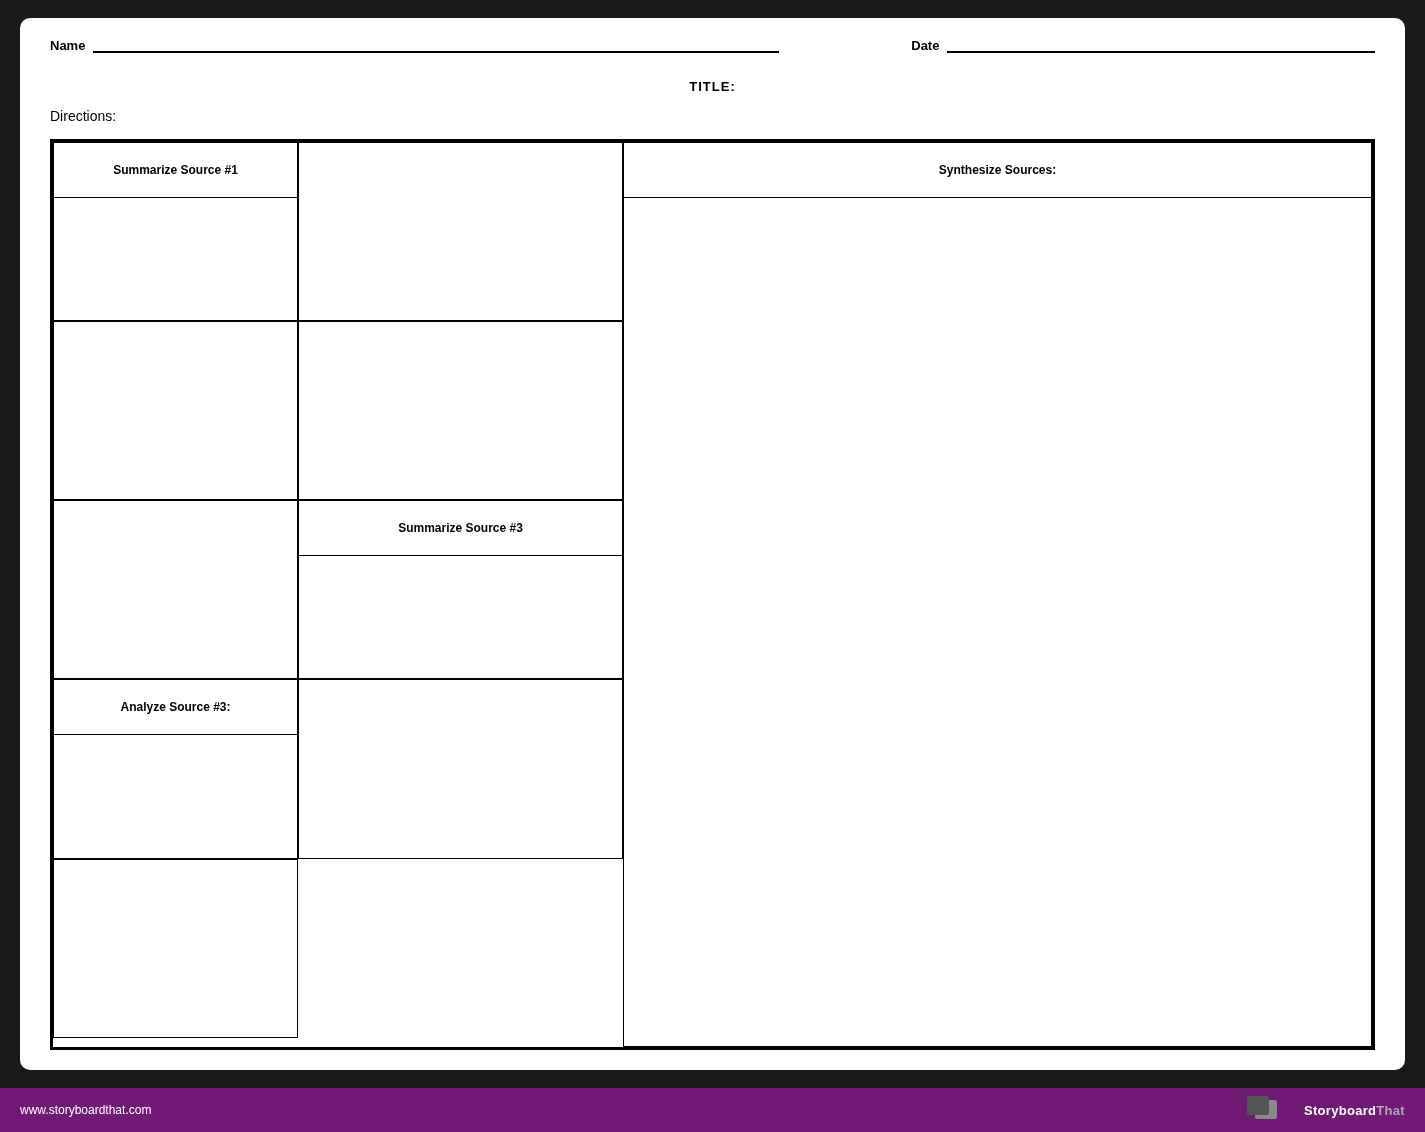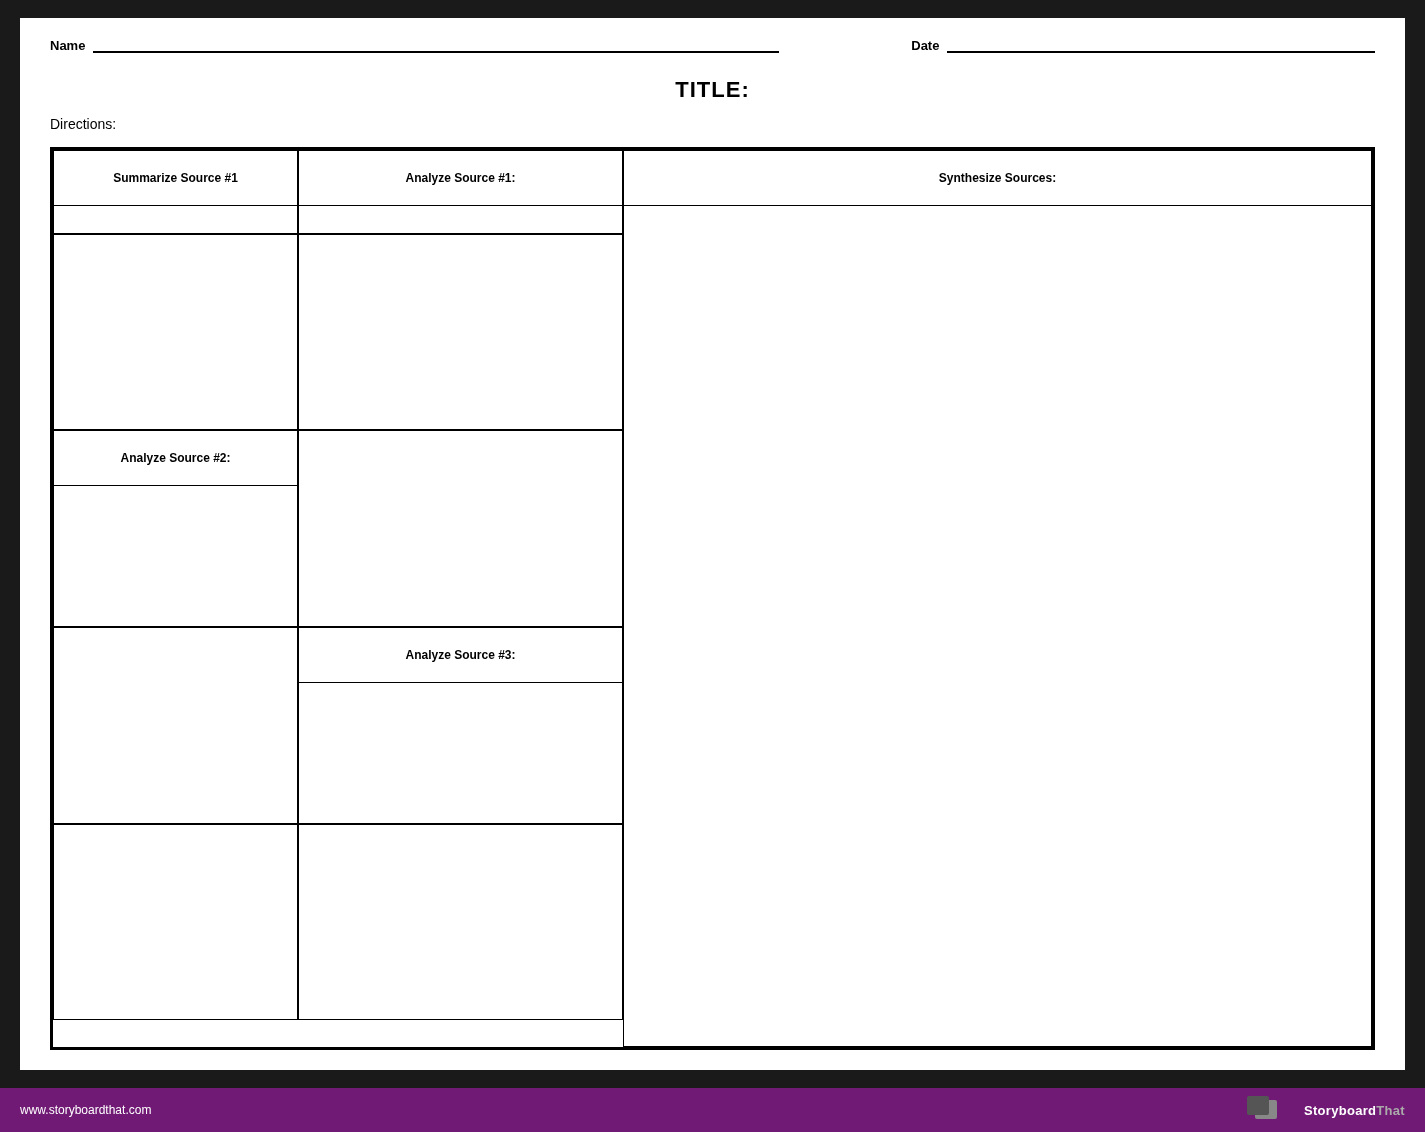"Name" .page-wrapper { border-radius: none -> 10px }
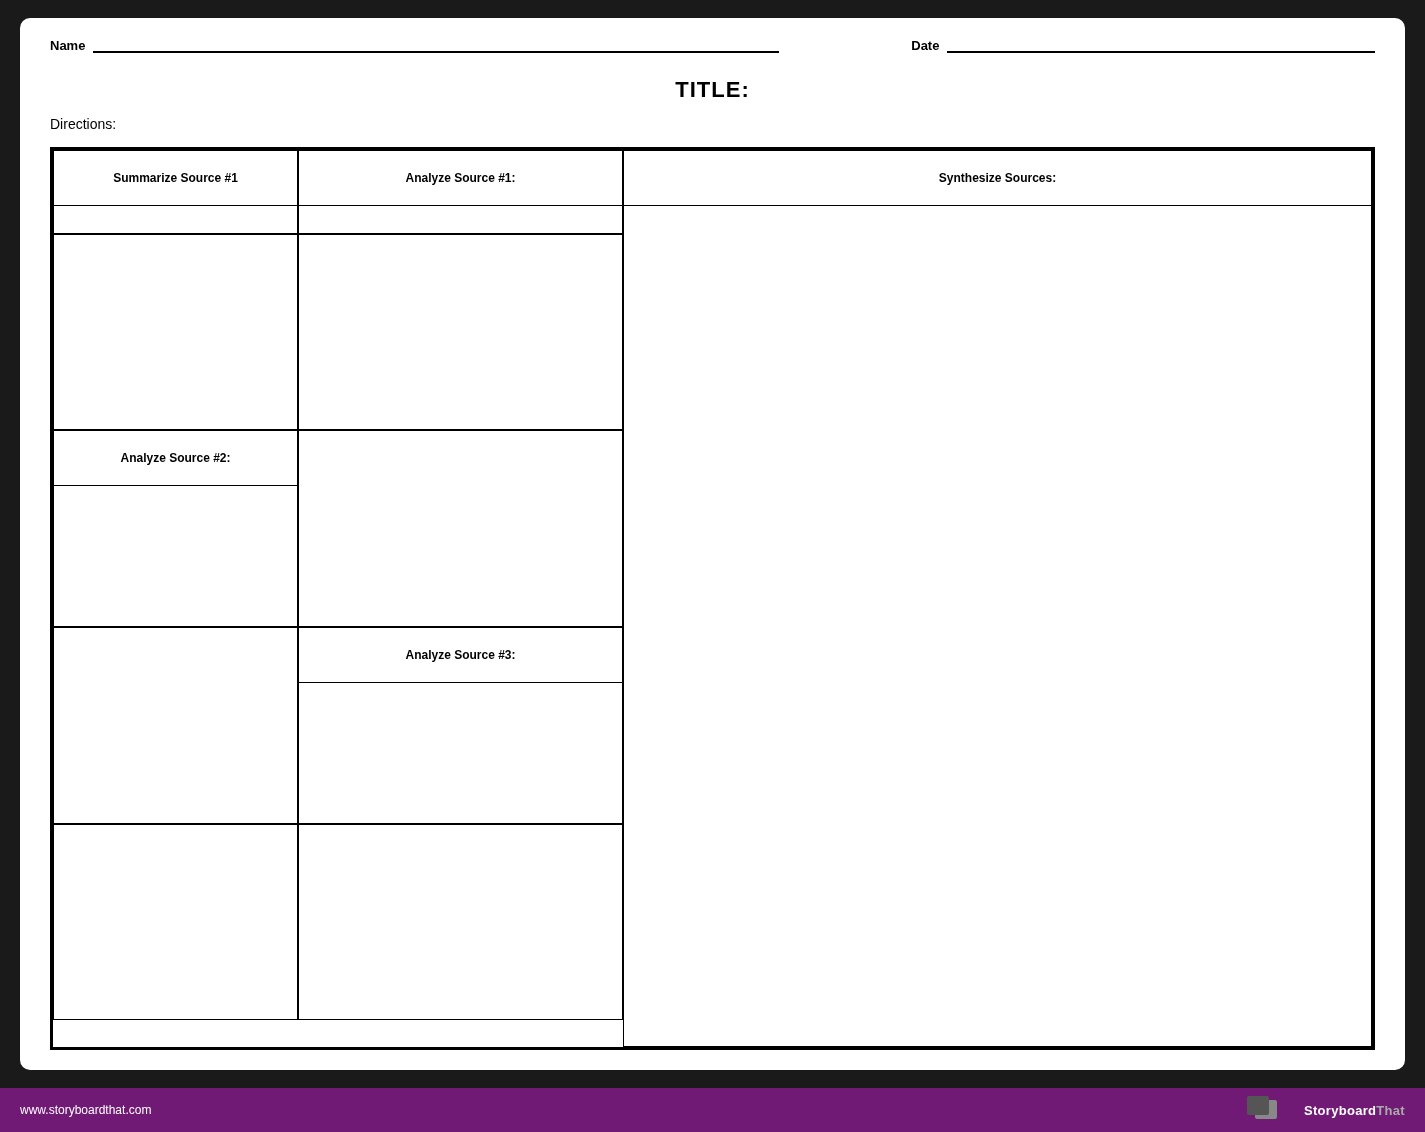"TITLE:" .title-text { font-size: 22px -> 13px }
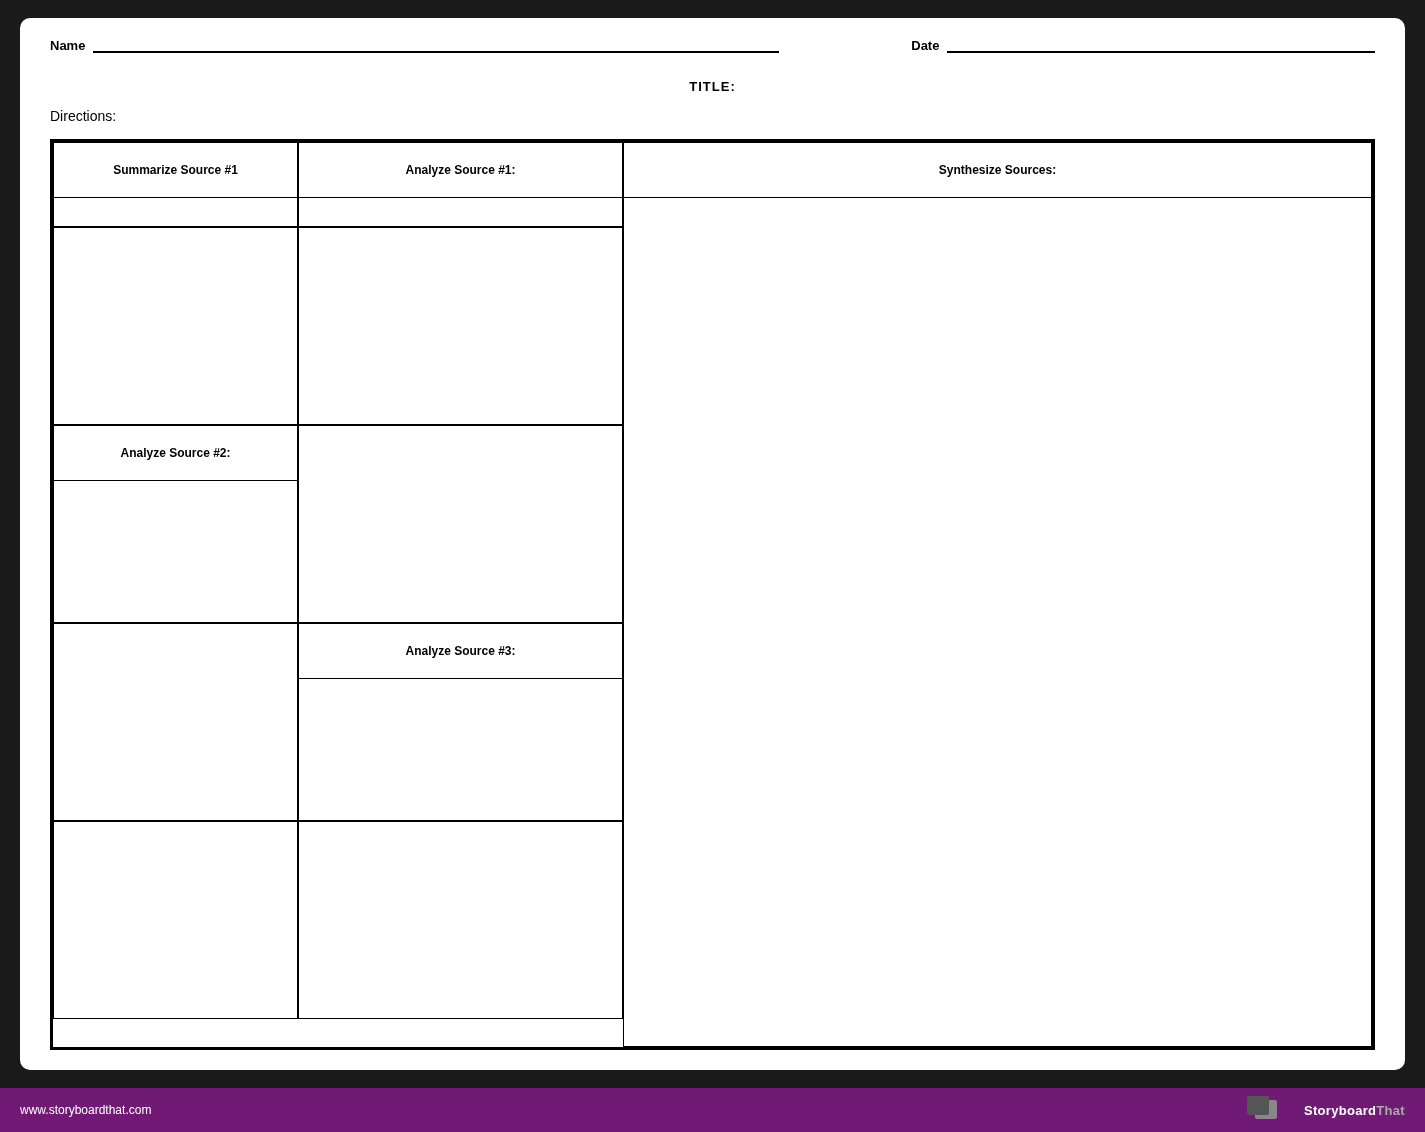"Analyze Source #1:" div.cell { html: <div> <div>Analyze Source #1:</div> </div> -> none }
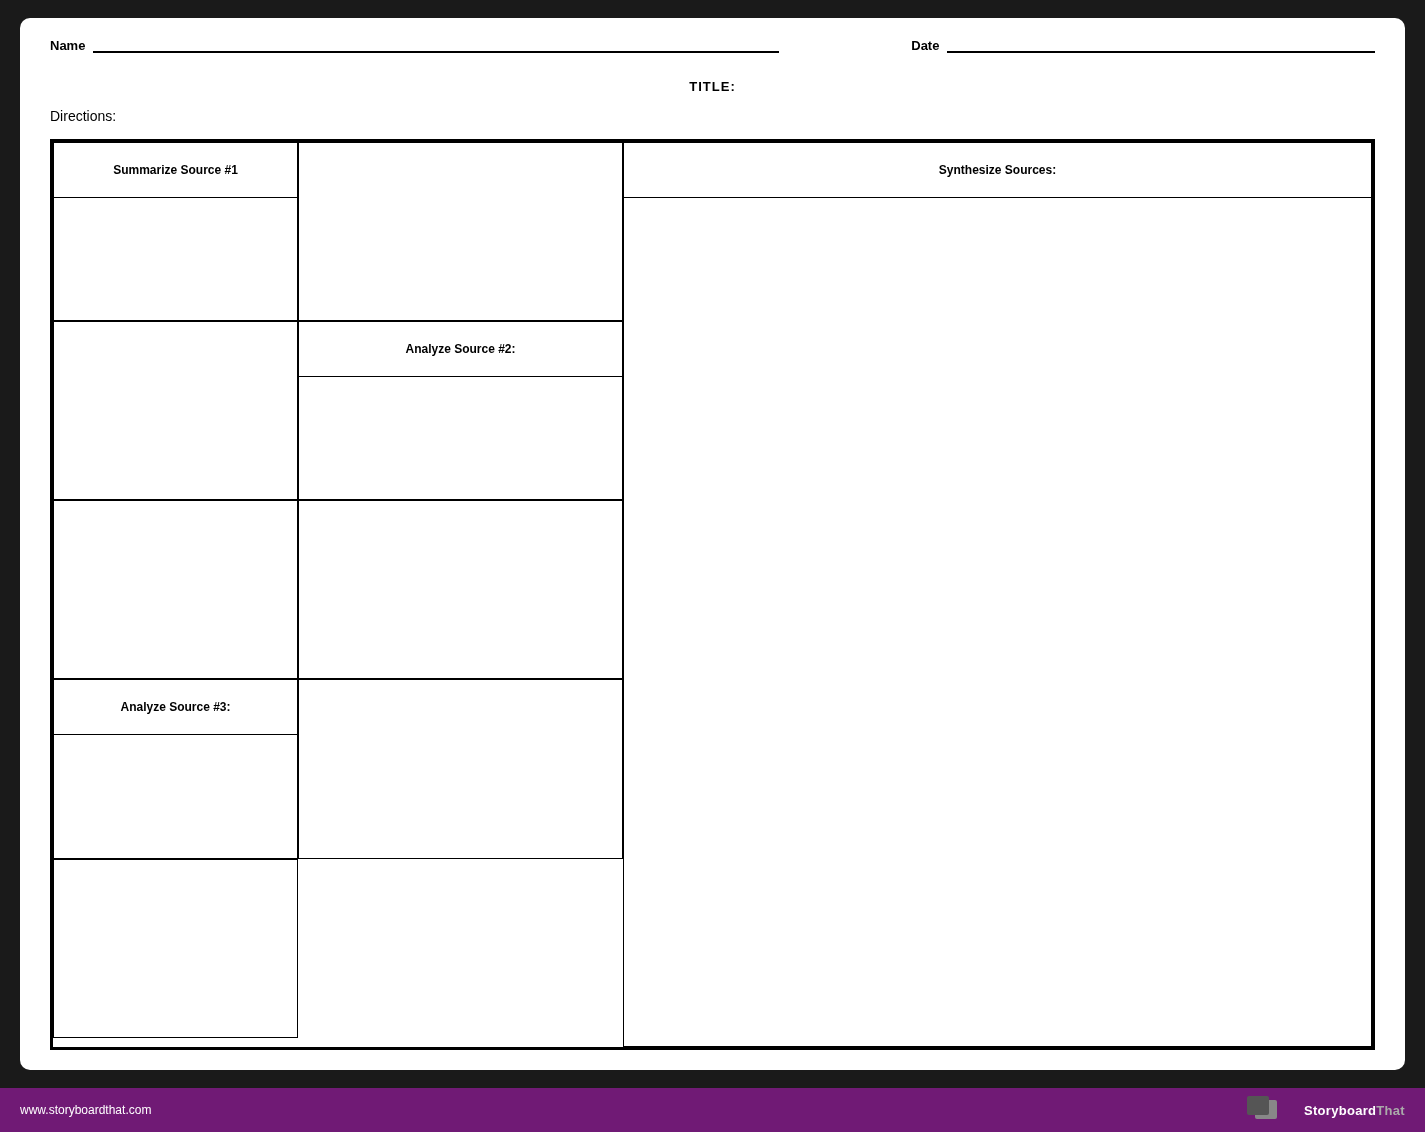"Analyze Source #2:" div.cell { html: <div> <div>Analyze Source #2:</div> </div> -> none }
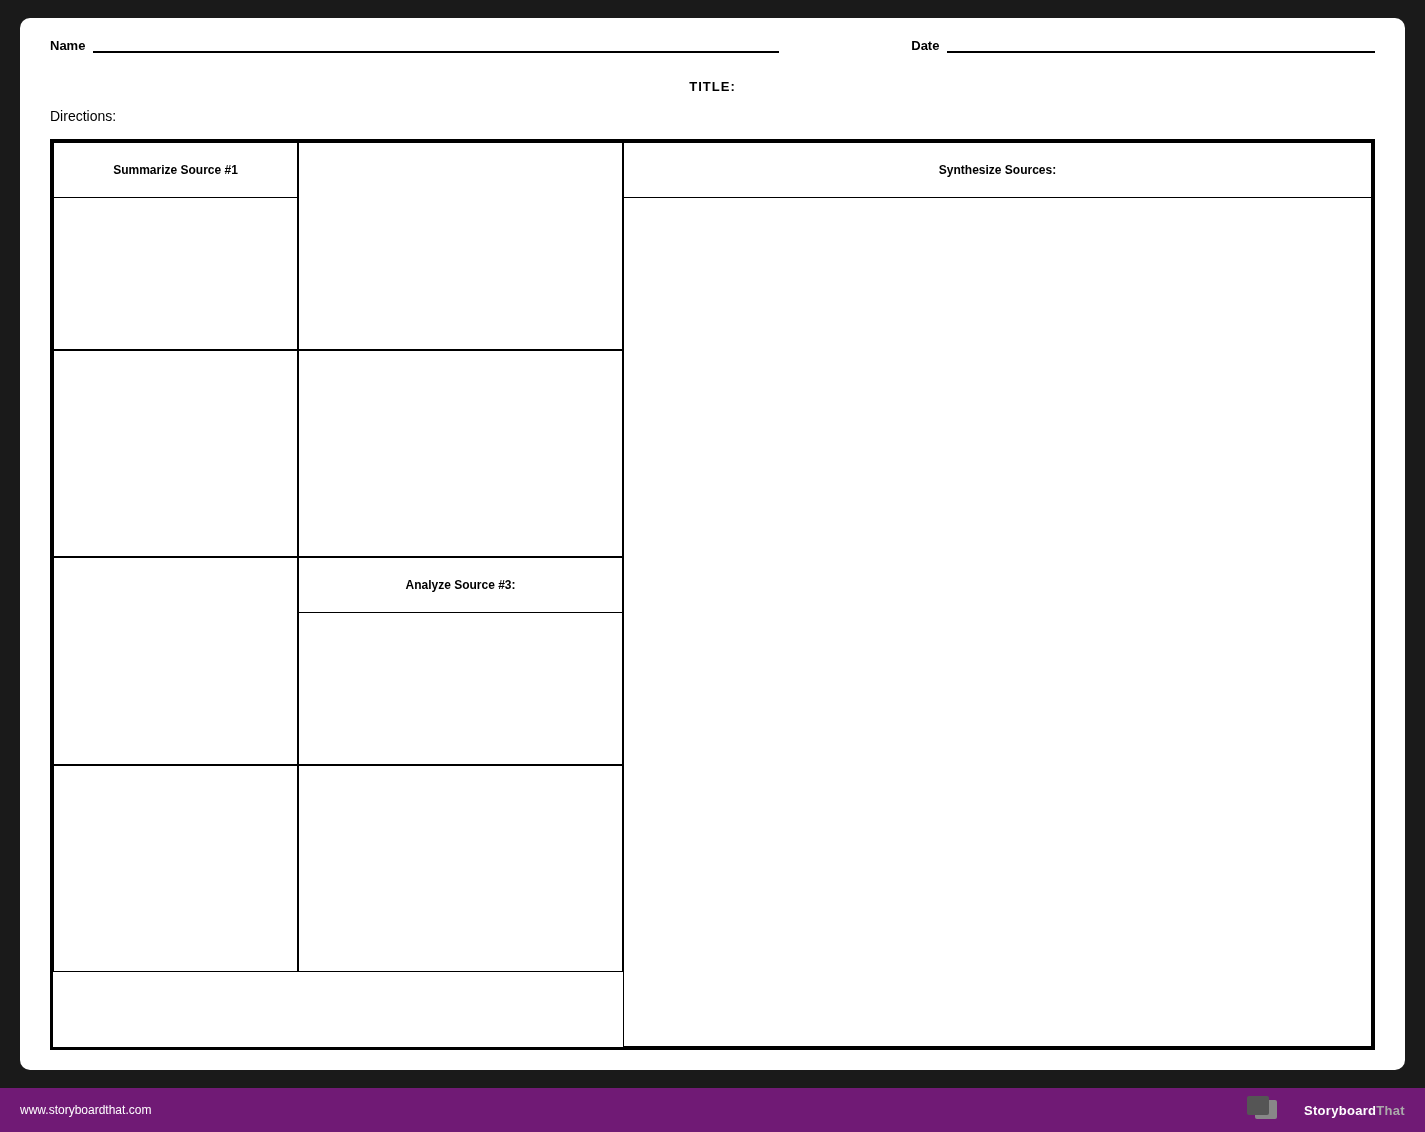"Summarize Source #3" div.cell { html: none -> <div> <div>Summarize Source #3</div> </div> }
